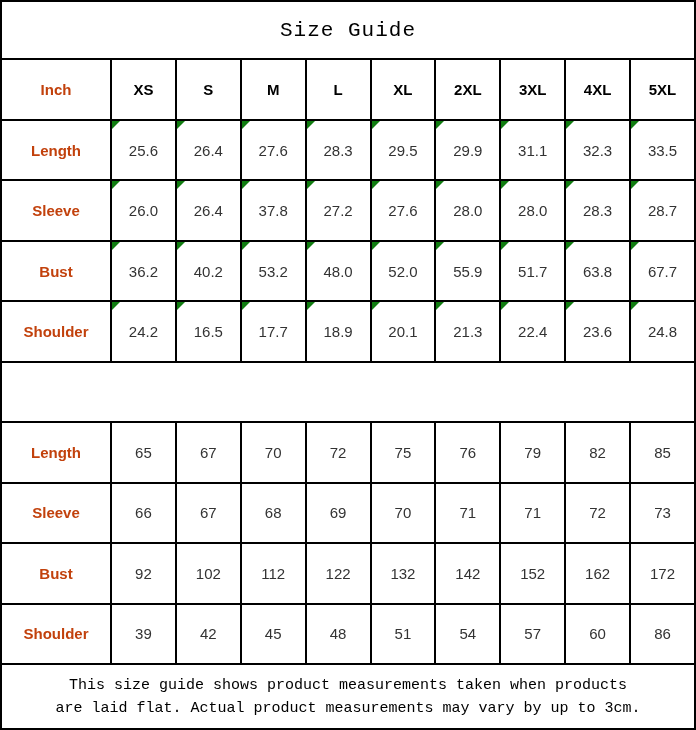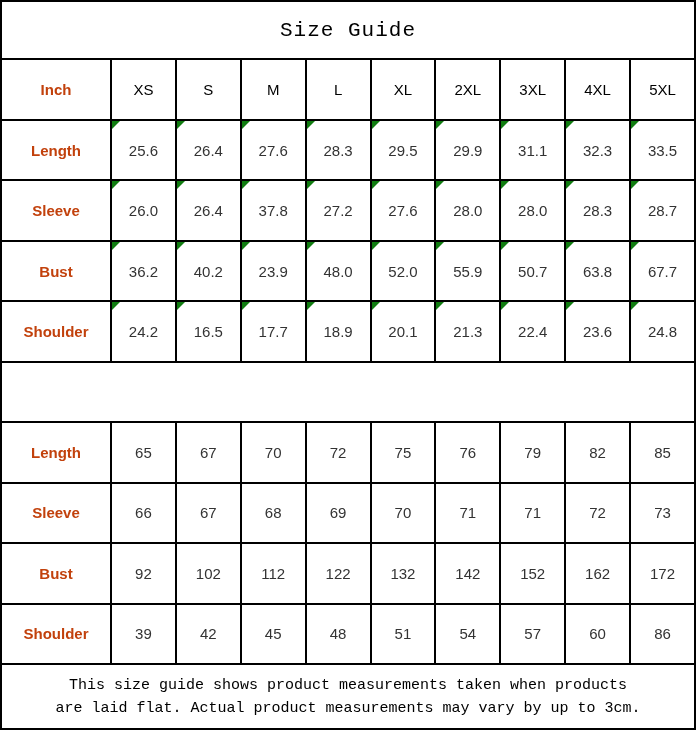"XS" td.size-header-cell { font-weight: normal -> bold }
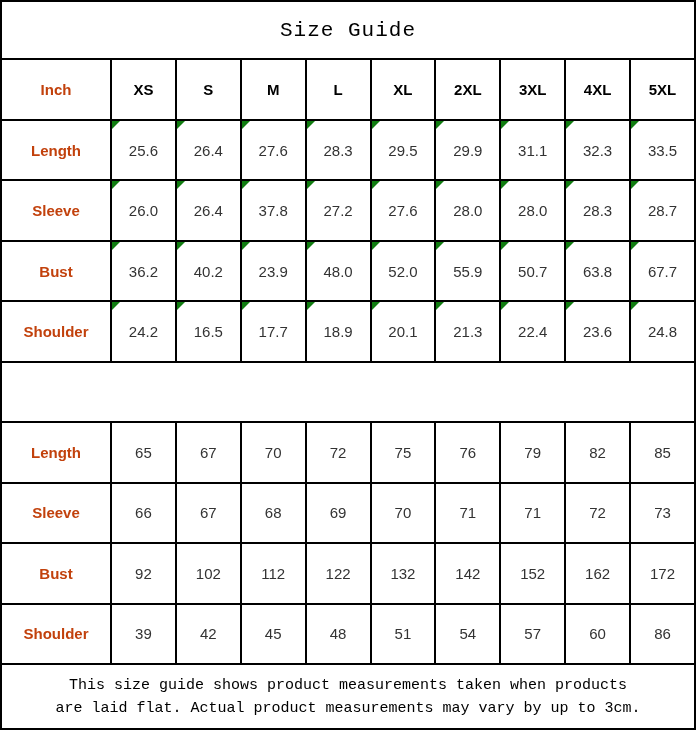"23.9" span { text: 23.9 -> 53.2 }
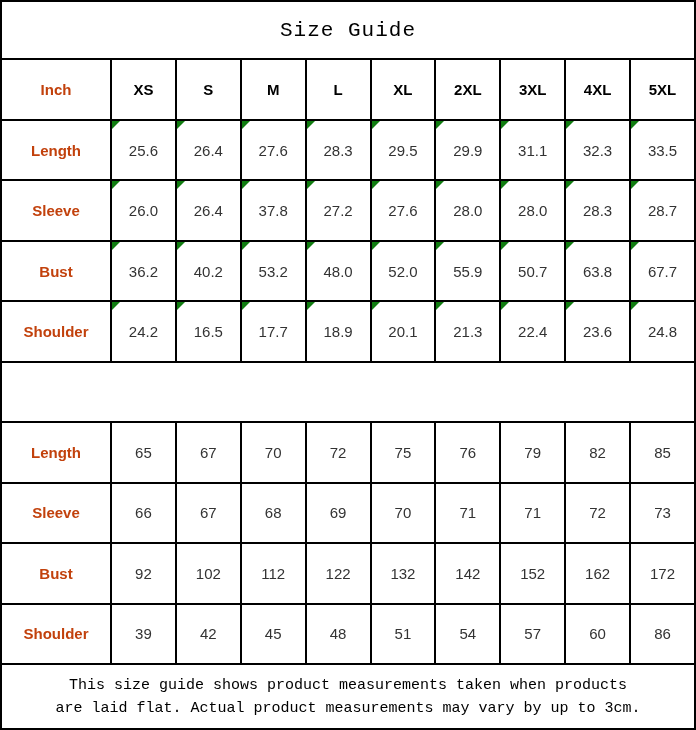"50.7" span { text: 50.7 -> 51.7 }
